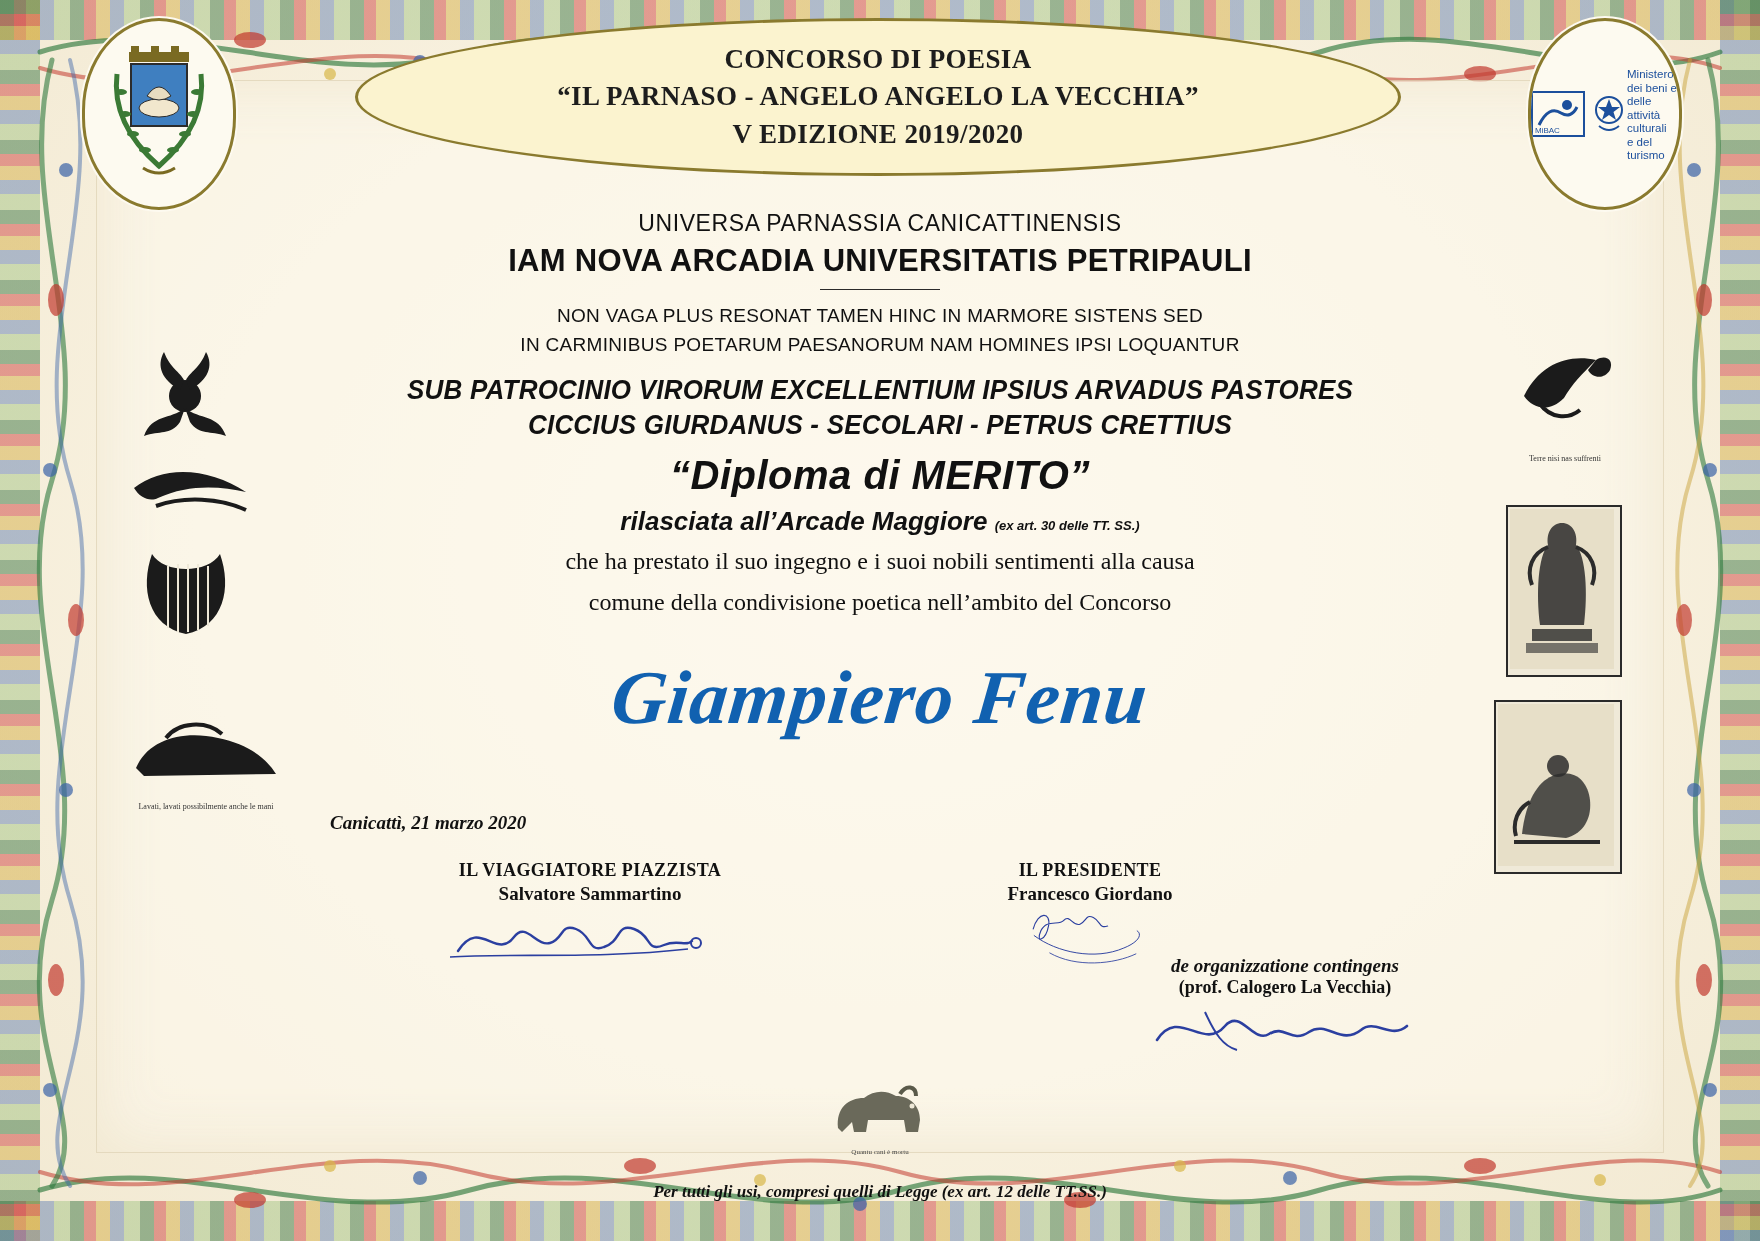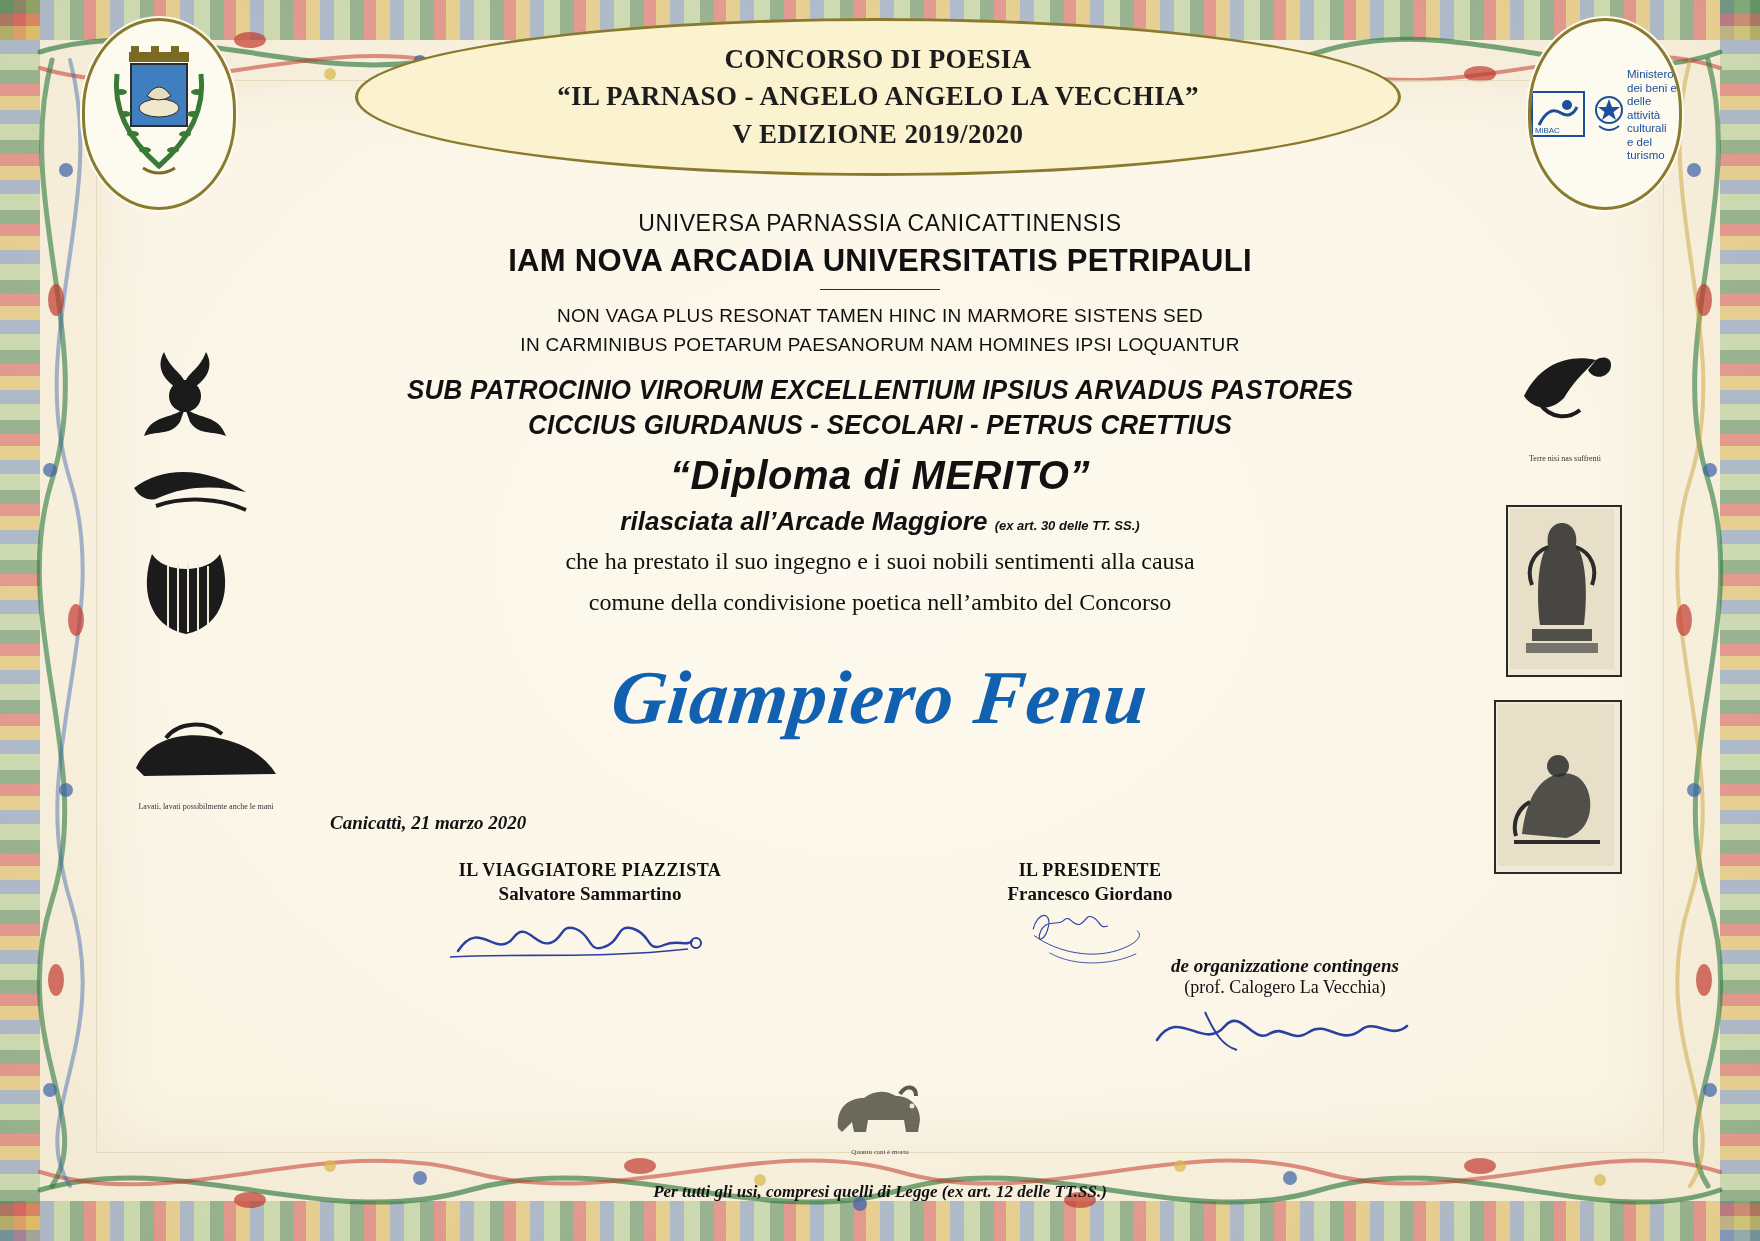"(prof. Calogero La Vecchia)" .organizzatore .line2 { font-weight: normal -> bold }
